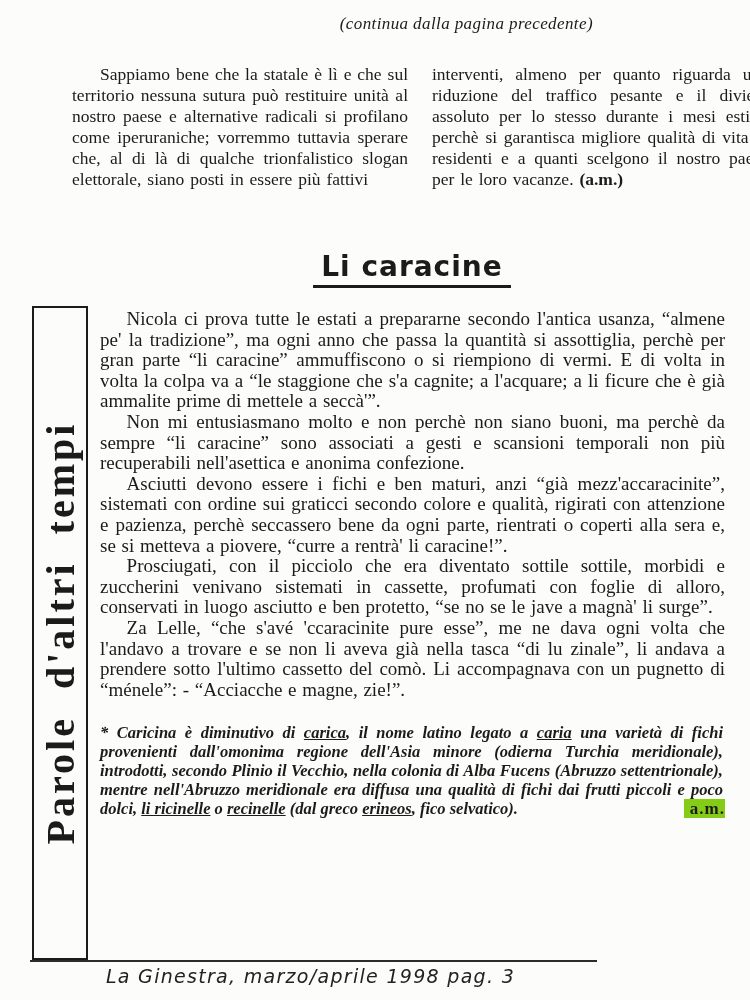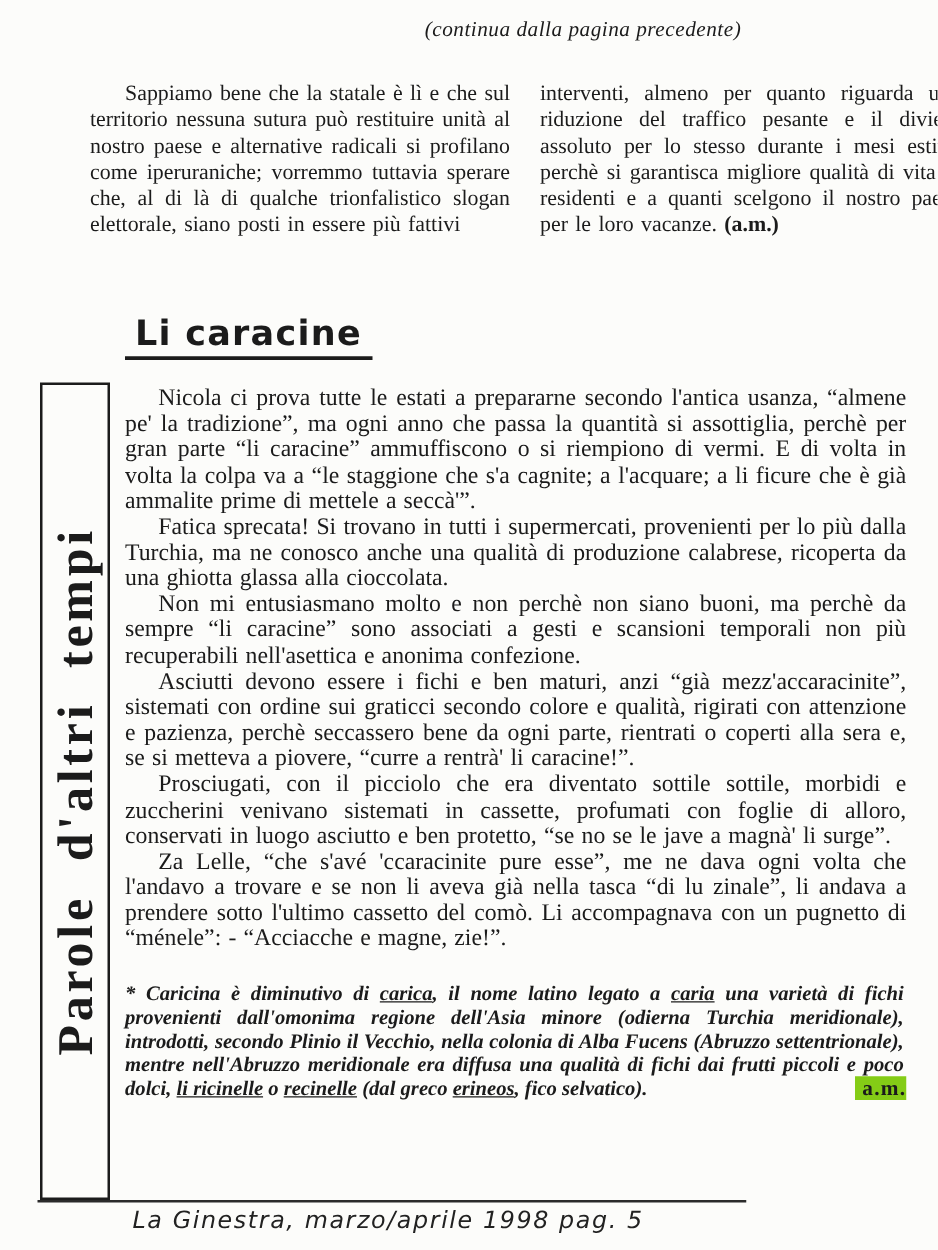"Li caracine" .title-wrap { text-align: left -> center }
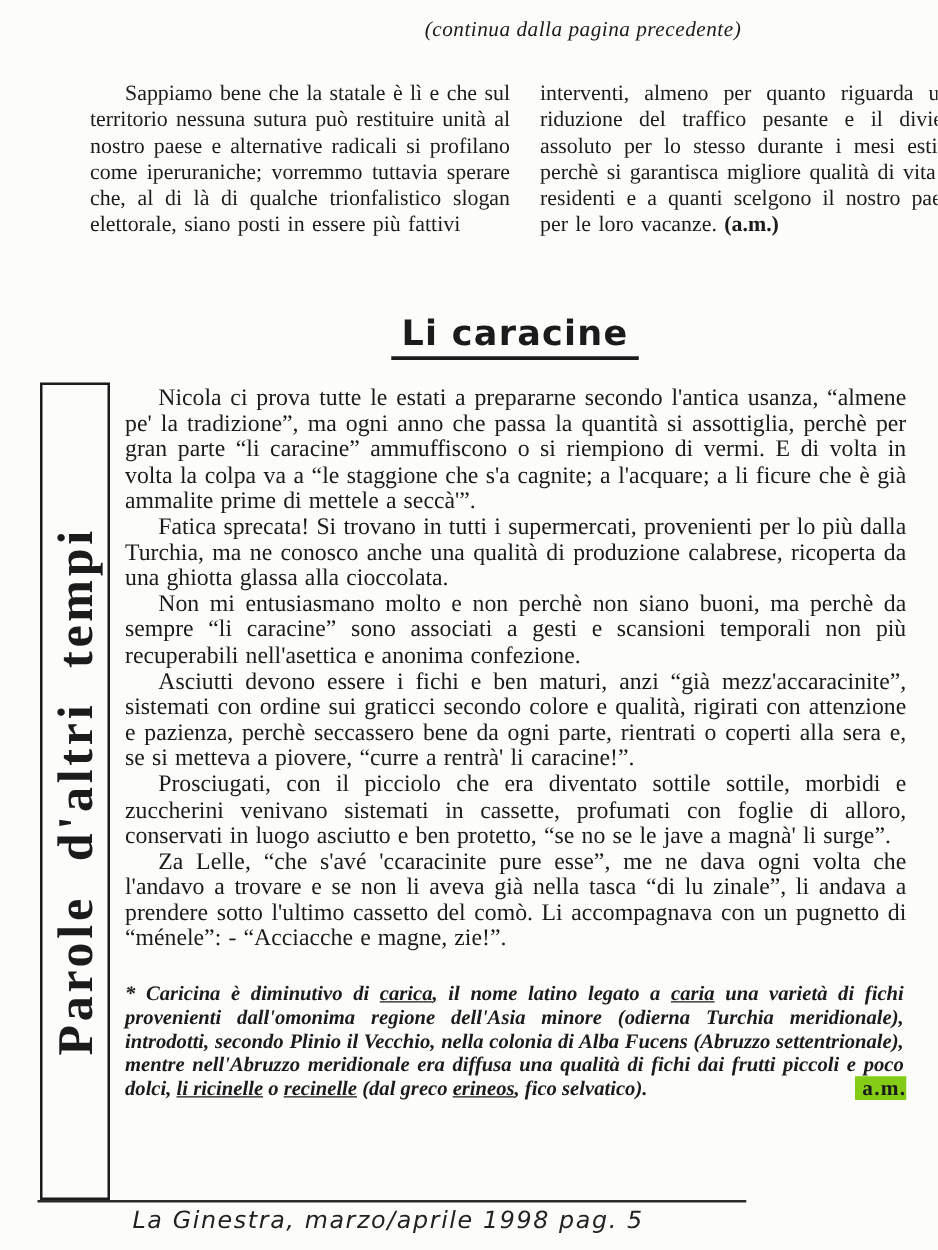"Fatica sprecata! Si trovano in" p { html: <p>Fatica sprecata! Si trovano in tutti i supermercati, provenienti per lo più dalla Turchia, ma ne conosco anche una qualità di produzione calabrese, ricoperta da una ghiotta glassa alla cioccolata.</p> -> none }
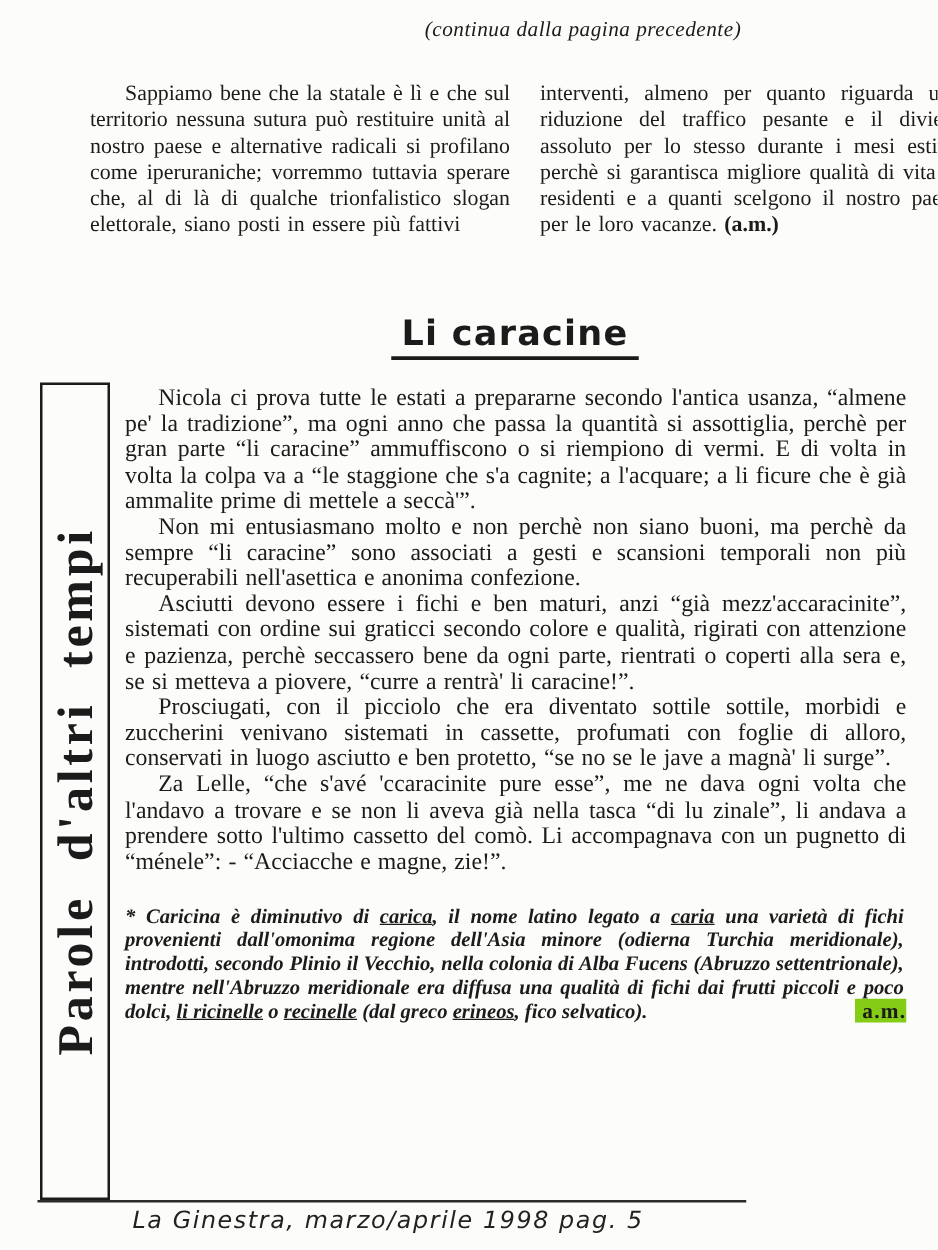"La Ginestra, marzo/aprile 1998 pag." div.page-footer { text: 5 -> 3 }
